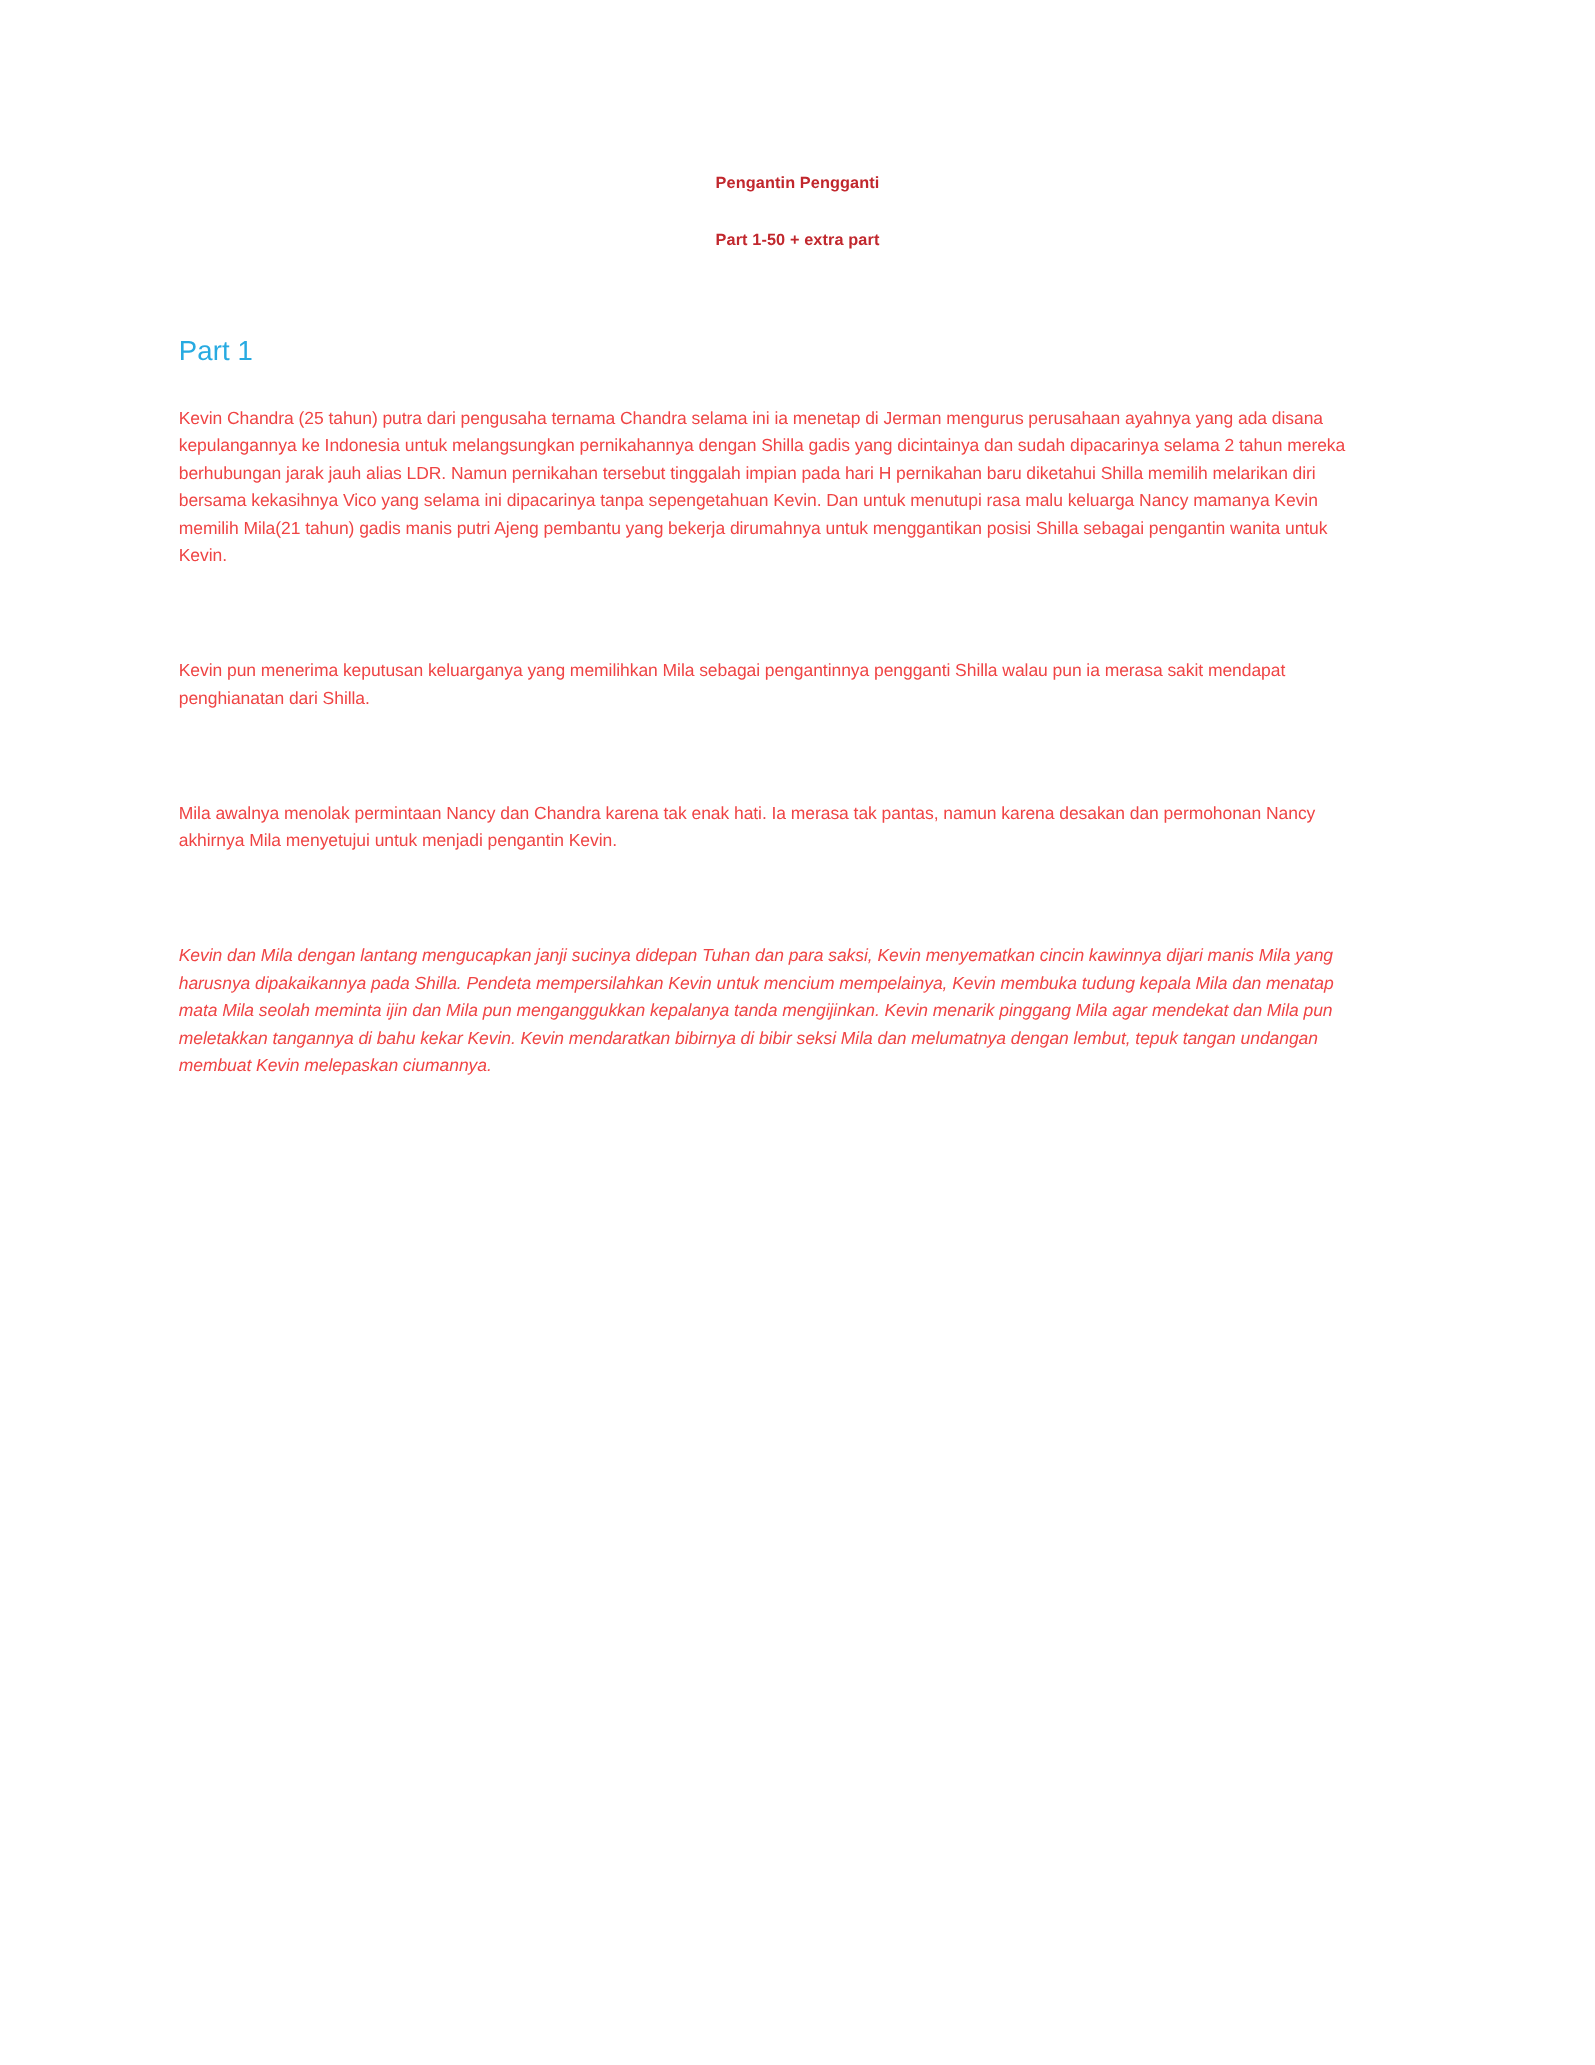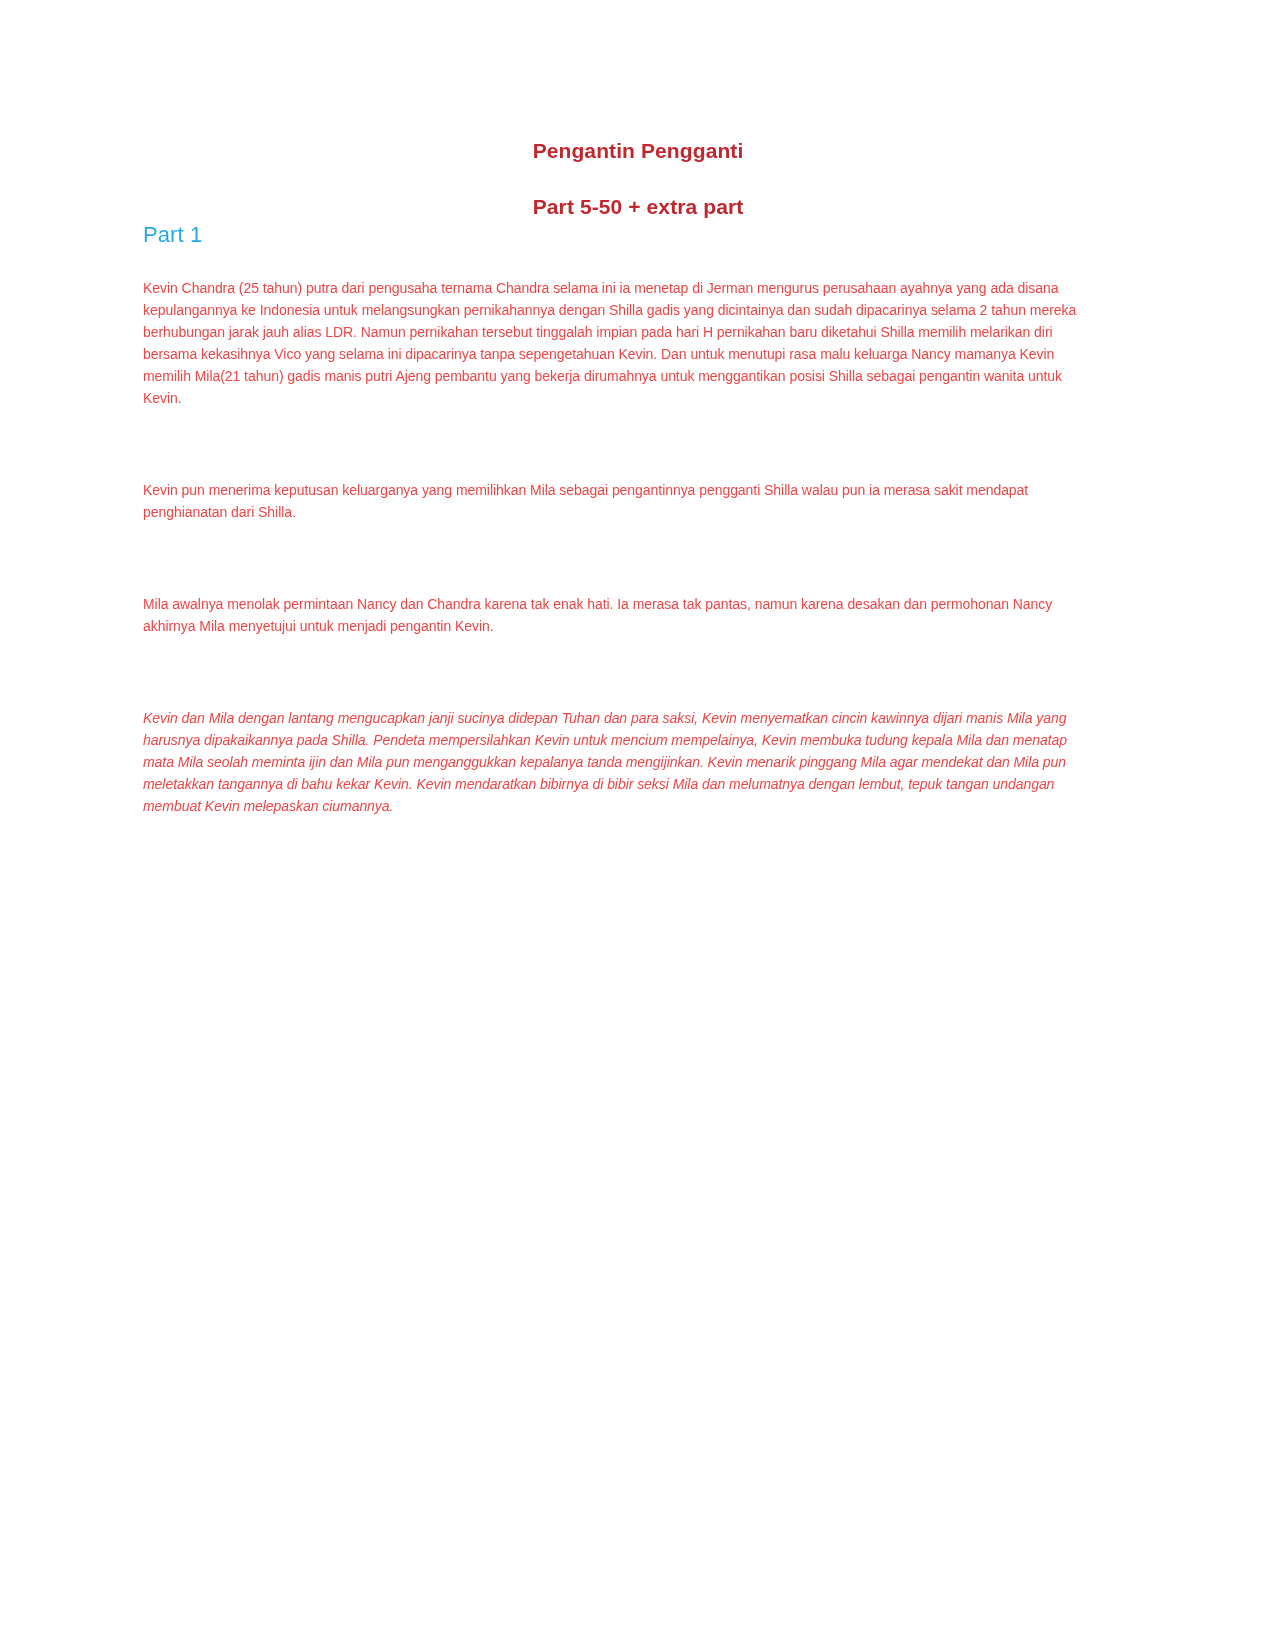"Pengantin Pengganti" .doc-title, .doc-subtitle { font-size: 21px -> 13px }
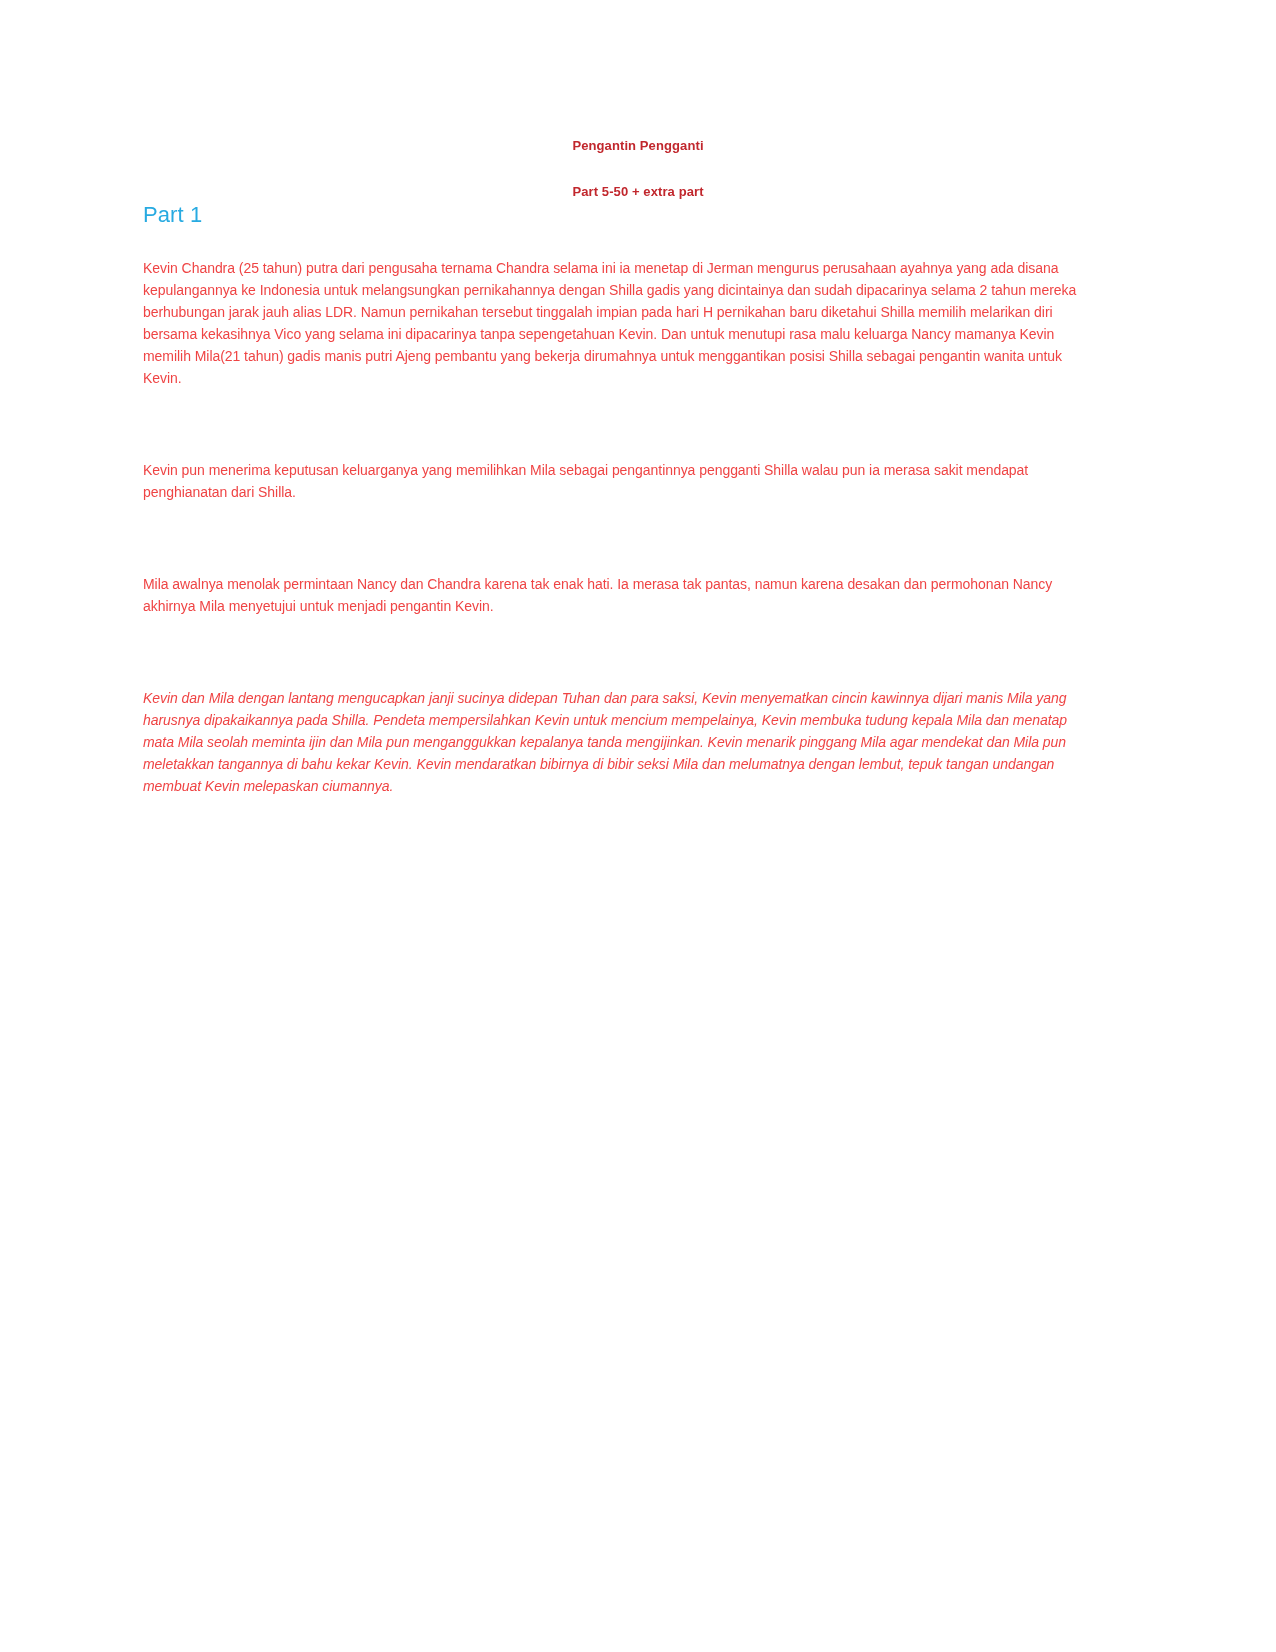"Part 5-50 + extra part" div.doc-subtitle { text: 5-50 -> 1-50 }
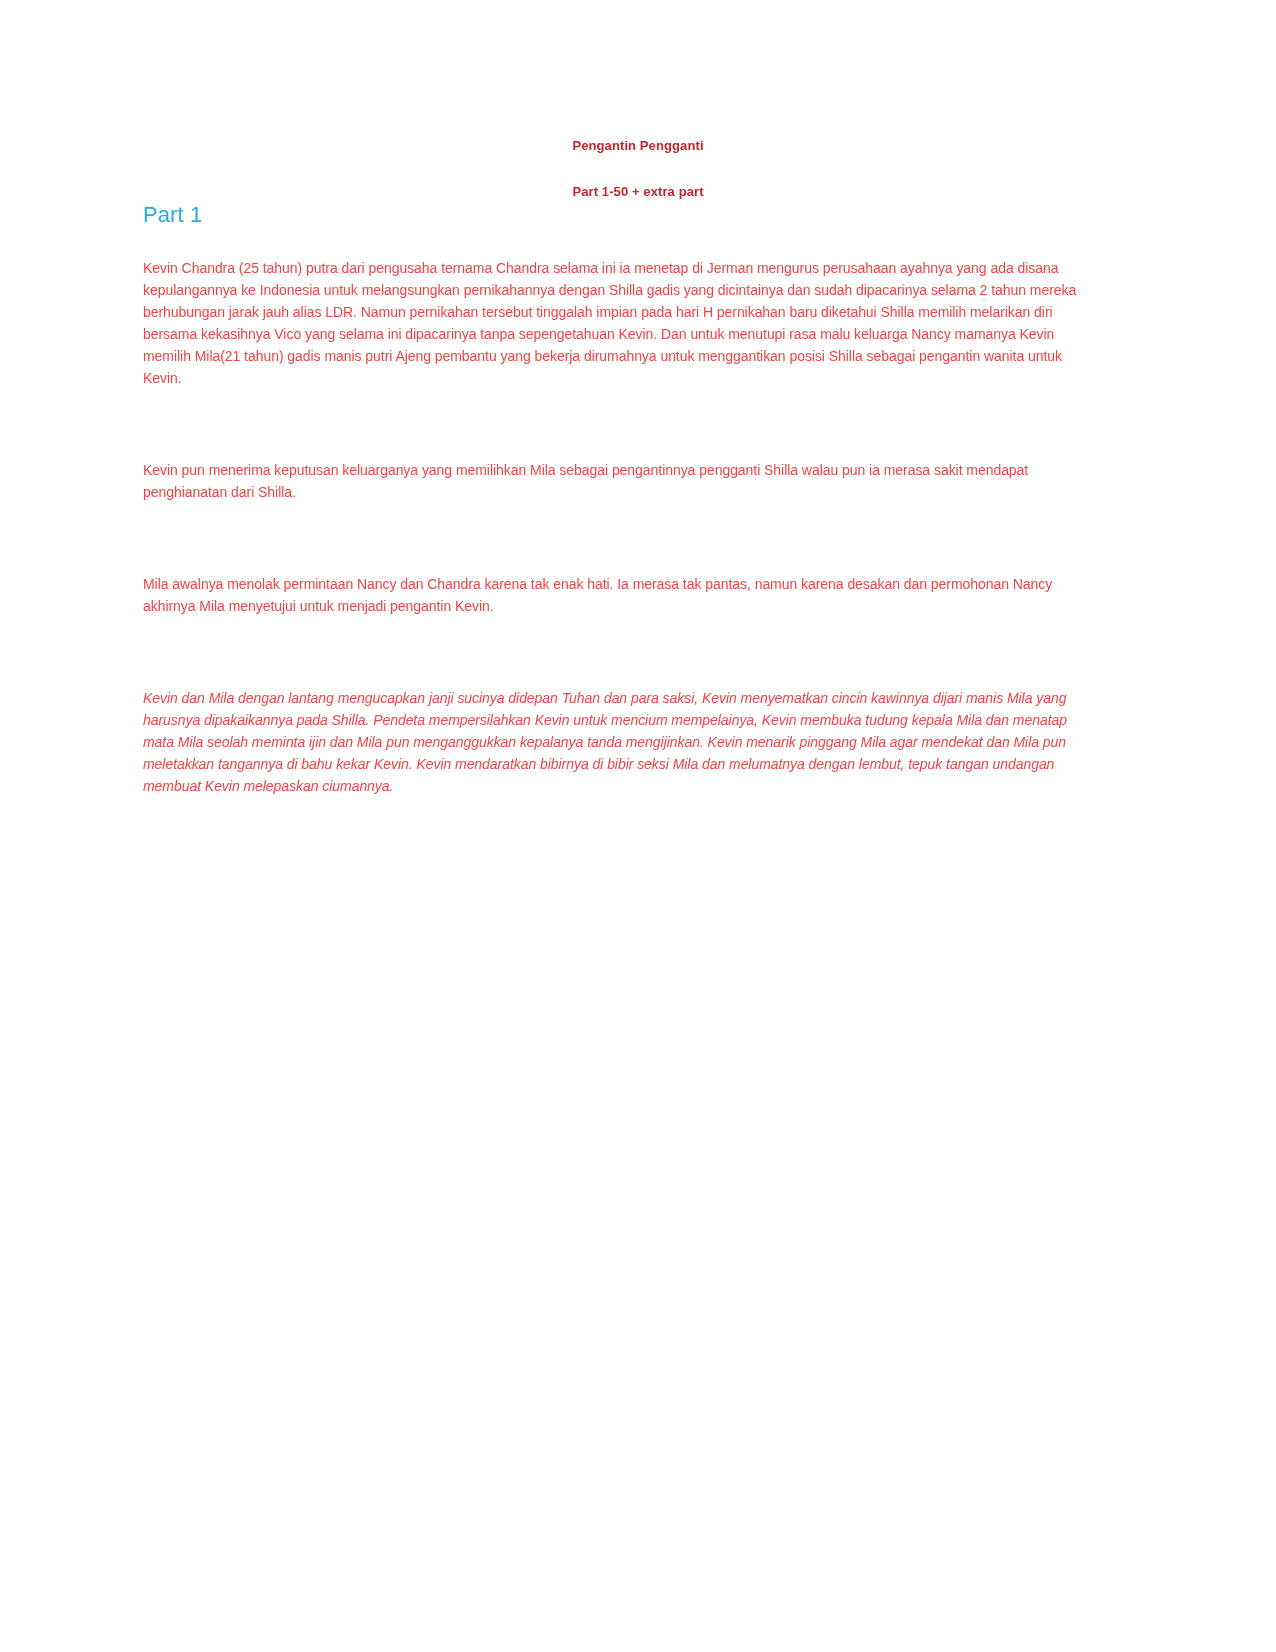"Part 1" .content { margin-top: none -> 66px }
